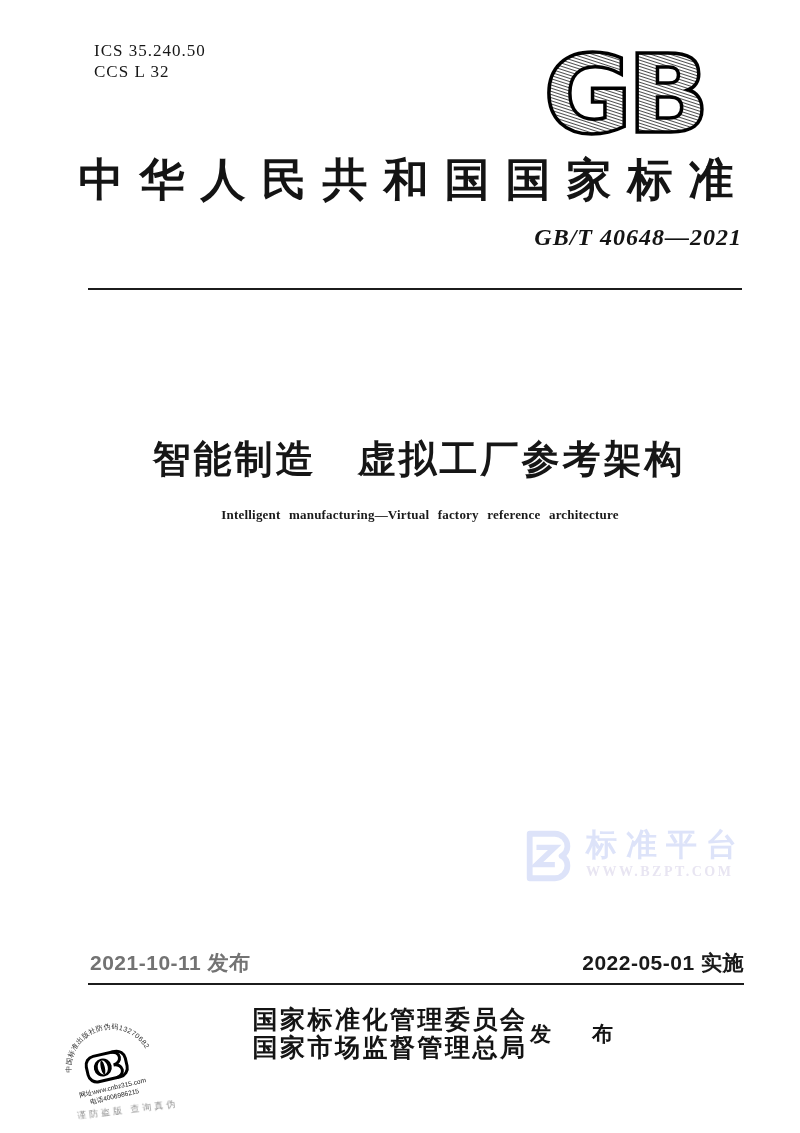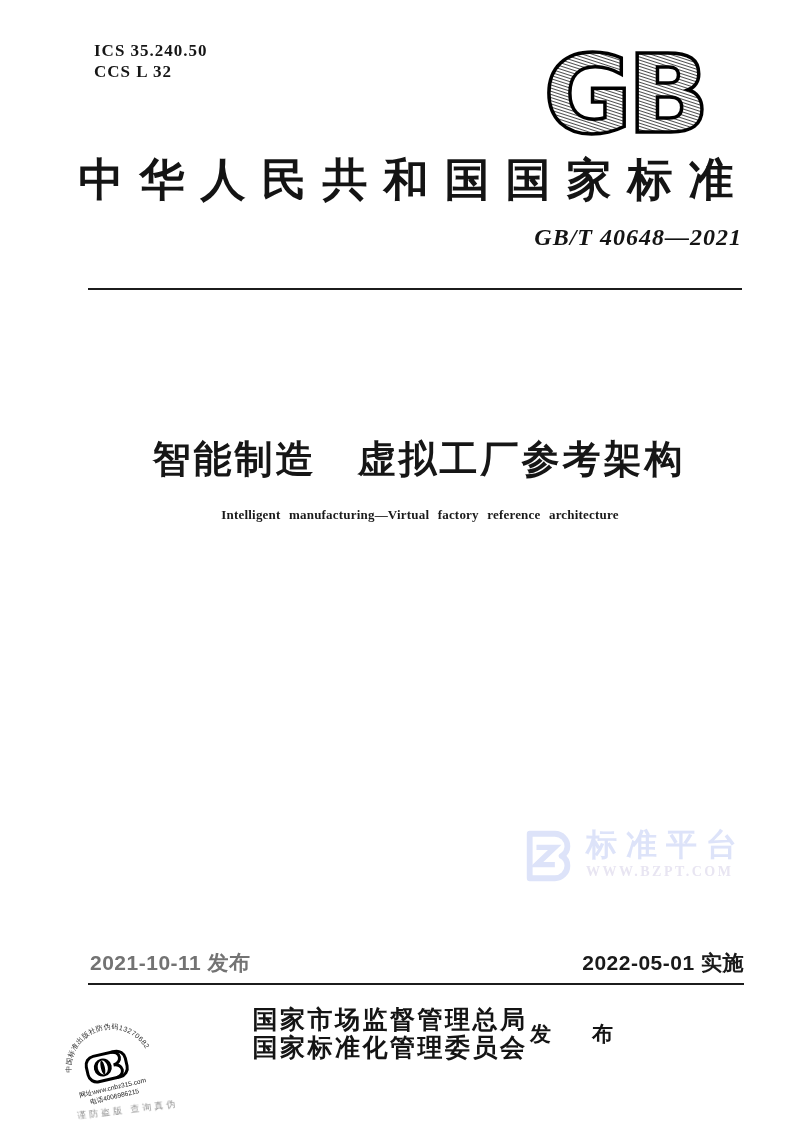"ICS 35.240.50" .ics-block { font-weight: bold -> normal }
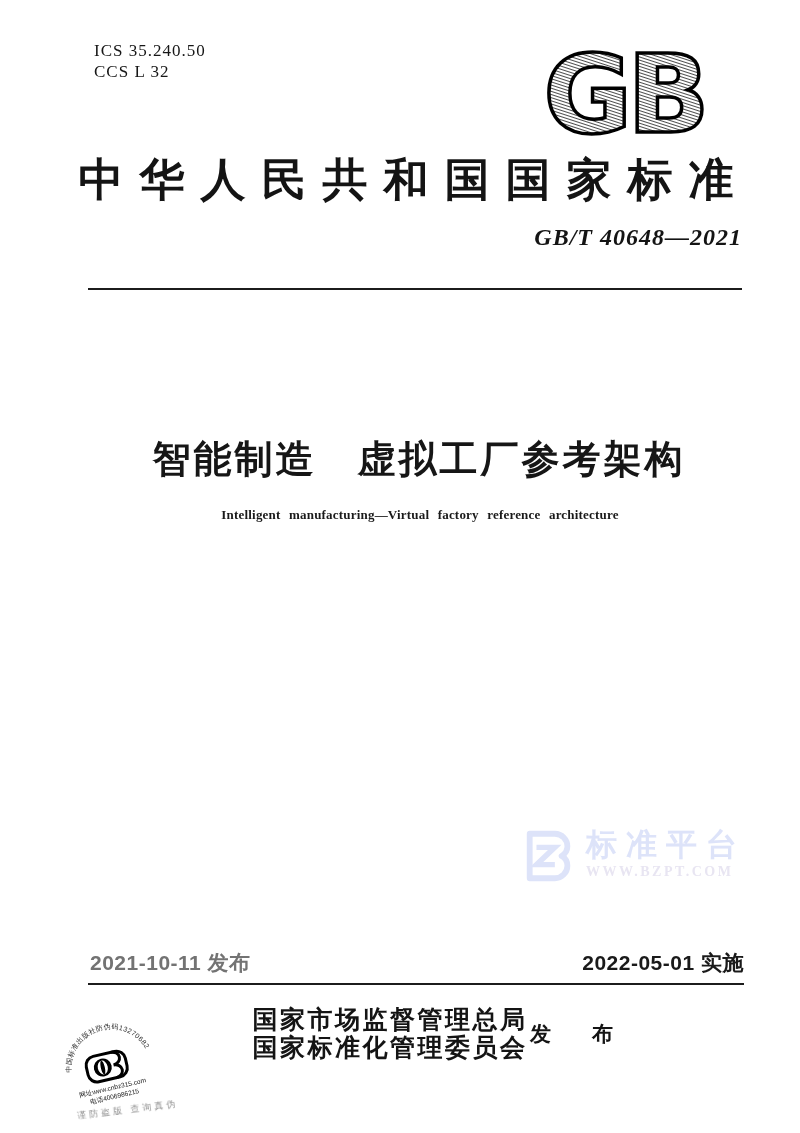"国家市场监督管理总局" div.issuer-line { order: before "国家标准化管理委员会" -> after "国家标准化管理委员会" }
